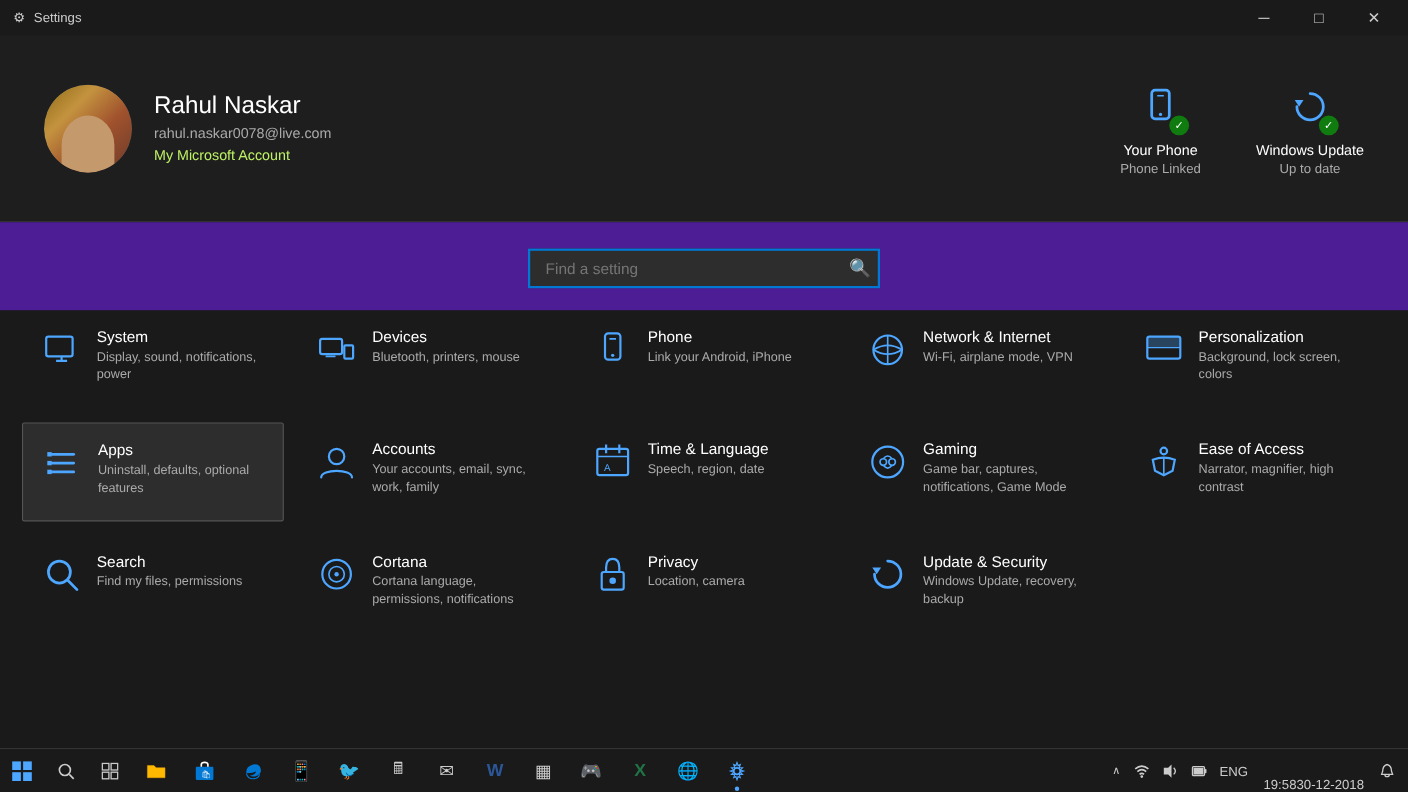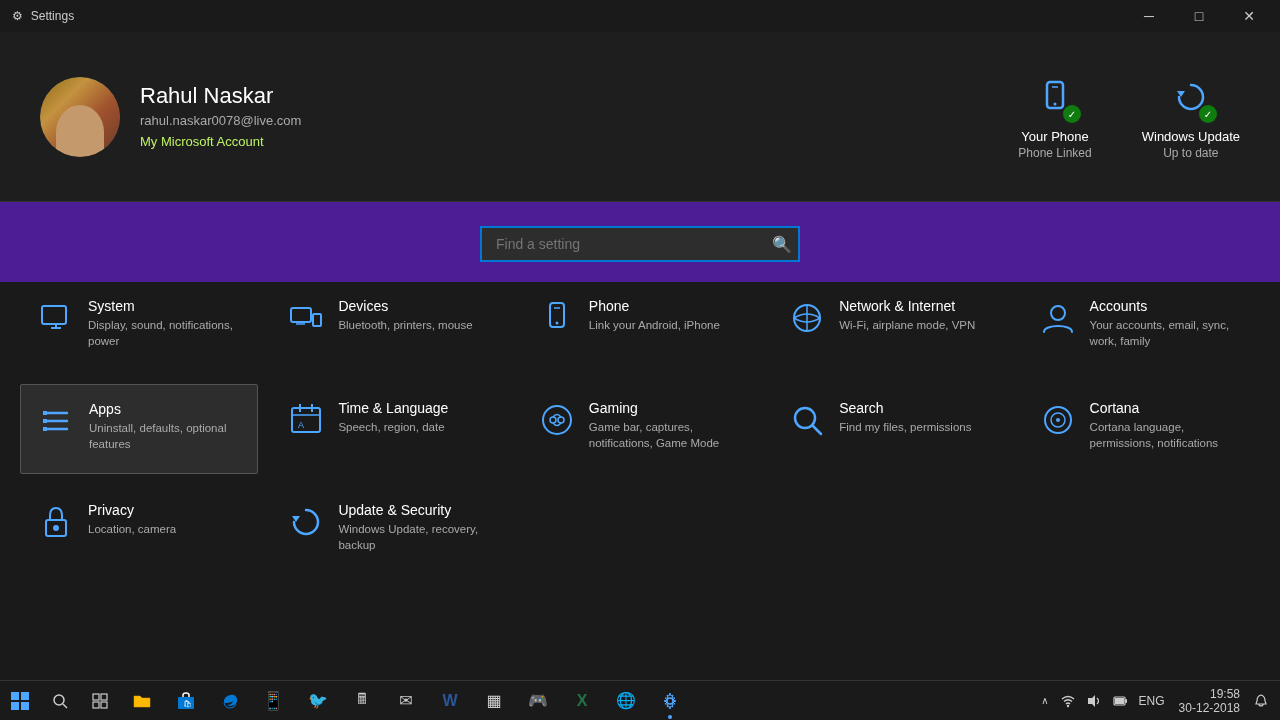"Personalization" div.settings-item { html: none -> <div> <svg> <rect></rect> <rect></rect> <line></line> </svg> <div> <div>Personalization</div> <div>Background, lock screen, colors</div> </div> </div> }
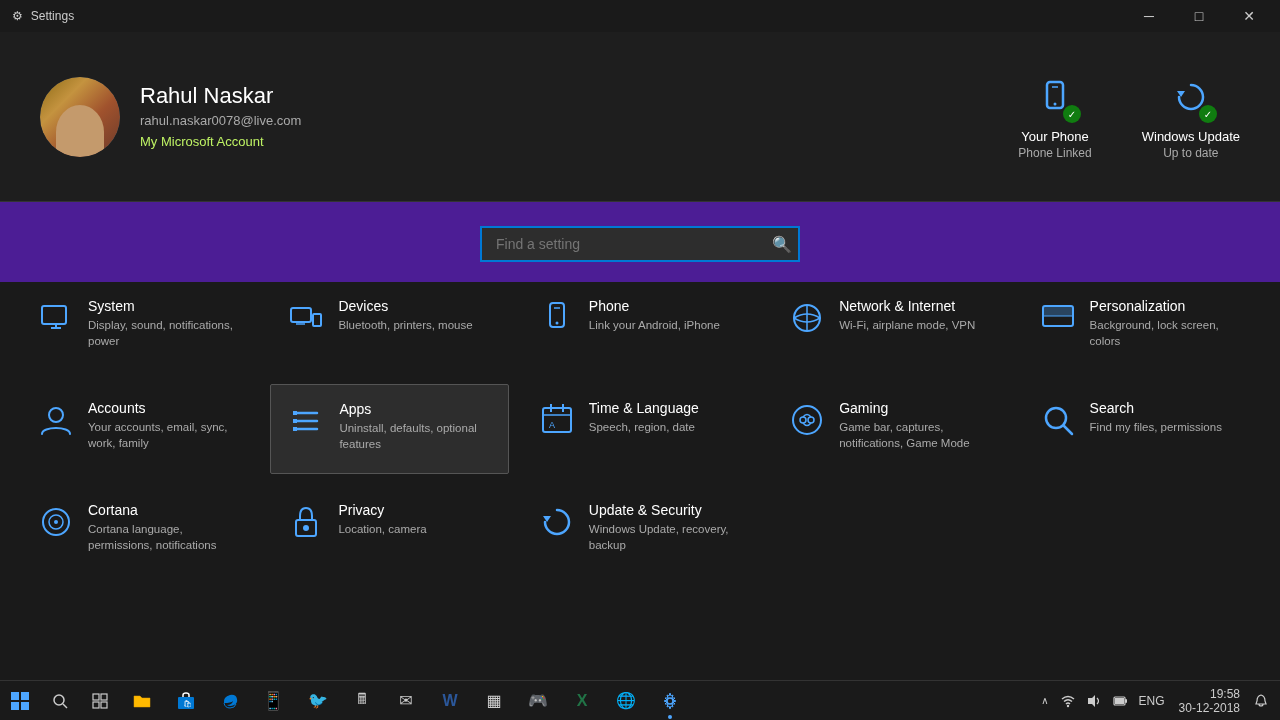"Accounts" div.settings-item { order: before "Apps" -> after "Apps" }
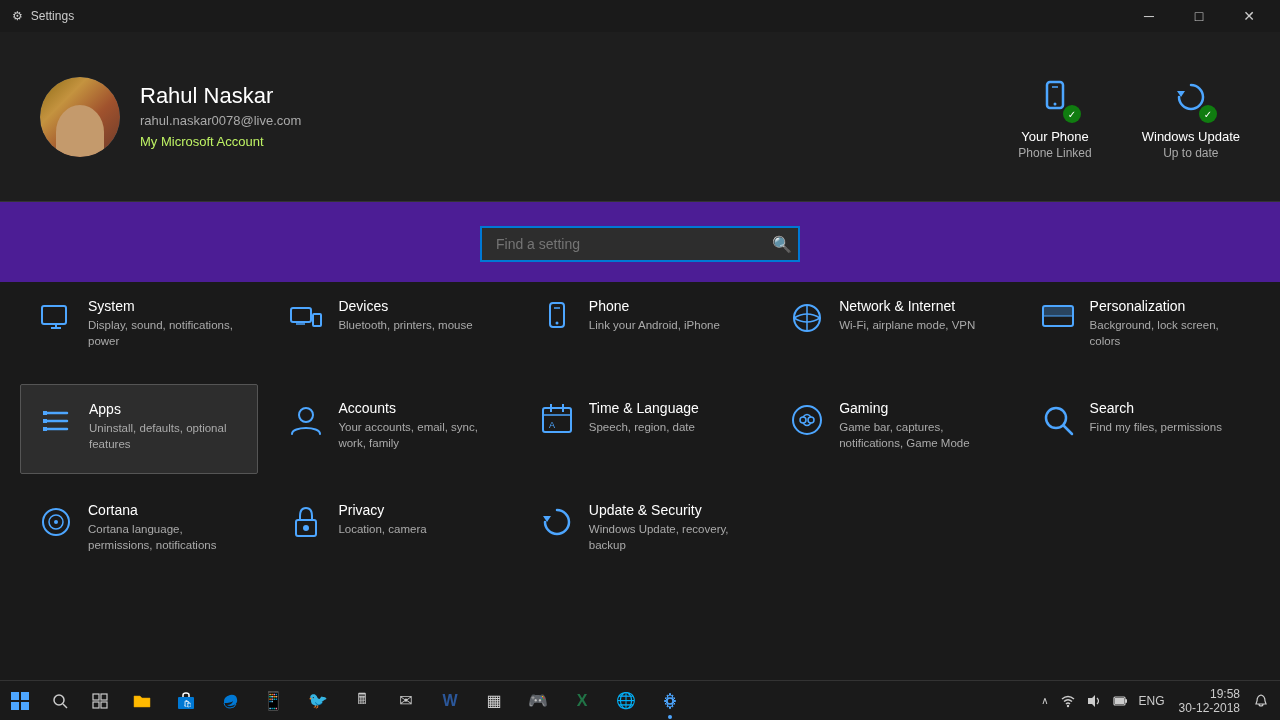"Ease of Access" div.settings-item { html: none -> <div> <svg> <circle></circle> <path></path> <line></line> </svg> <div> <div>Ease of Access</div> <div>Narrator, magnifier, high contrast</div> </div> </div> }
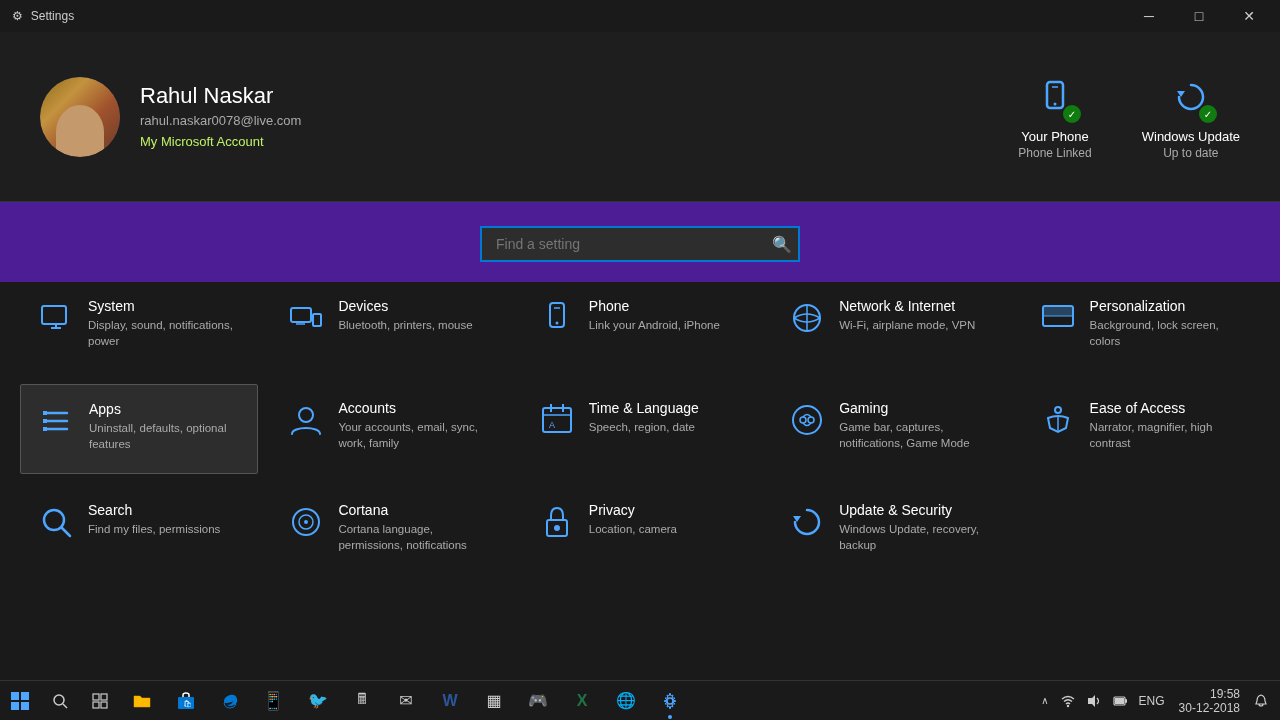"19:58" .clock { flex-direction: column -> row }
